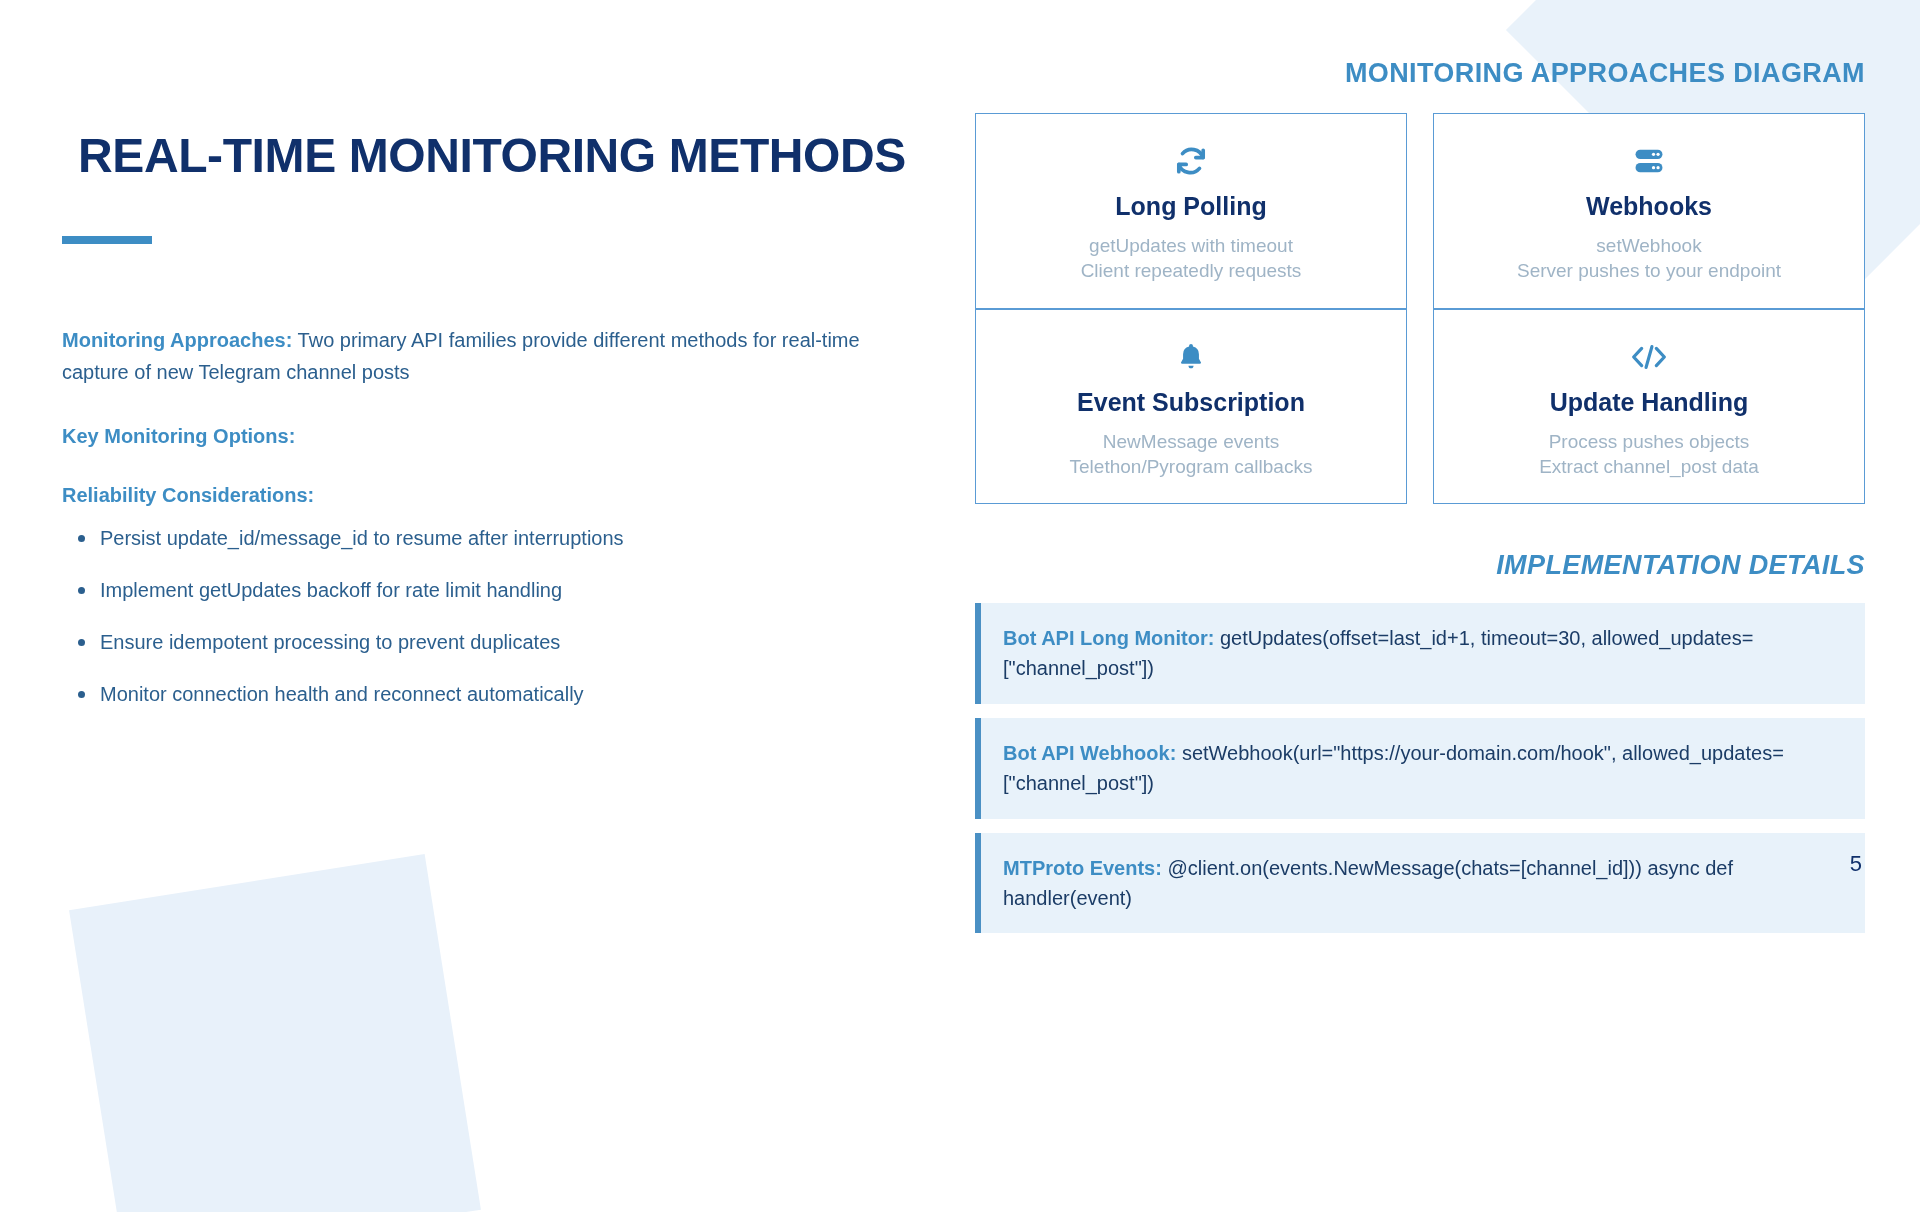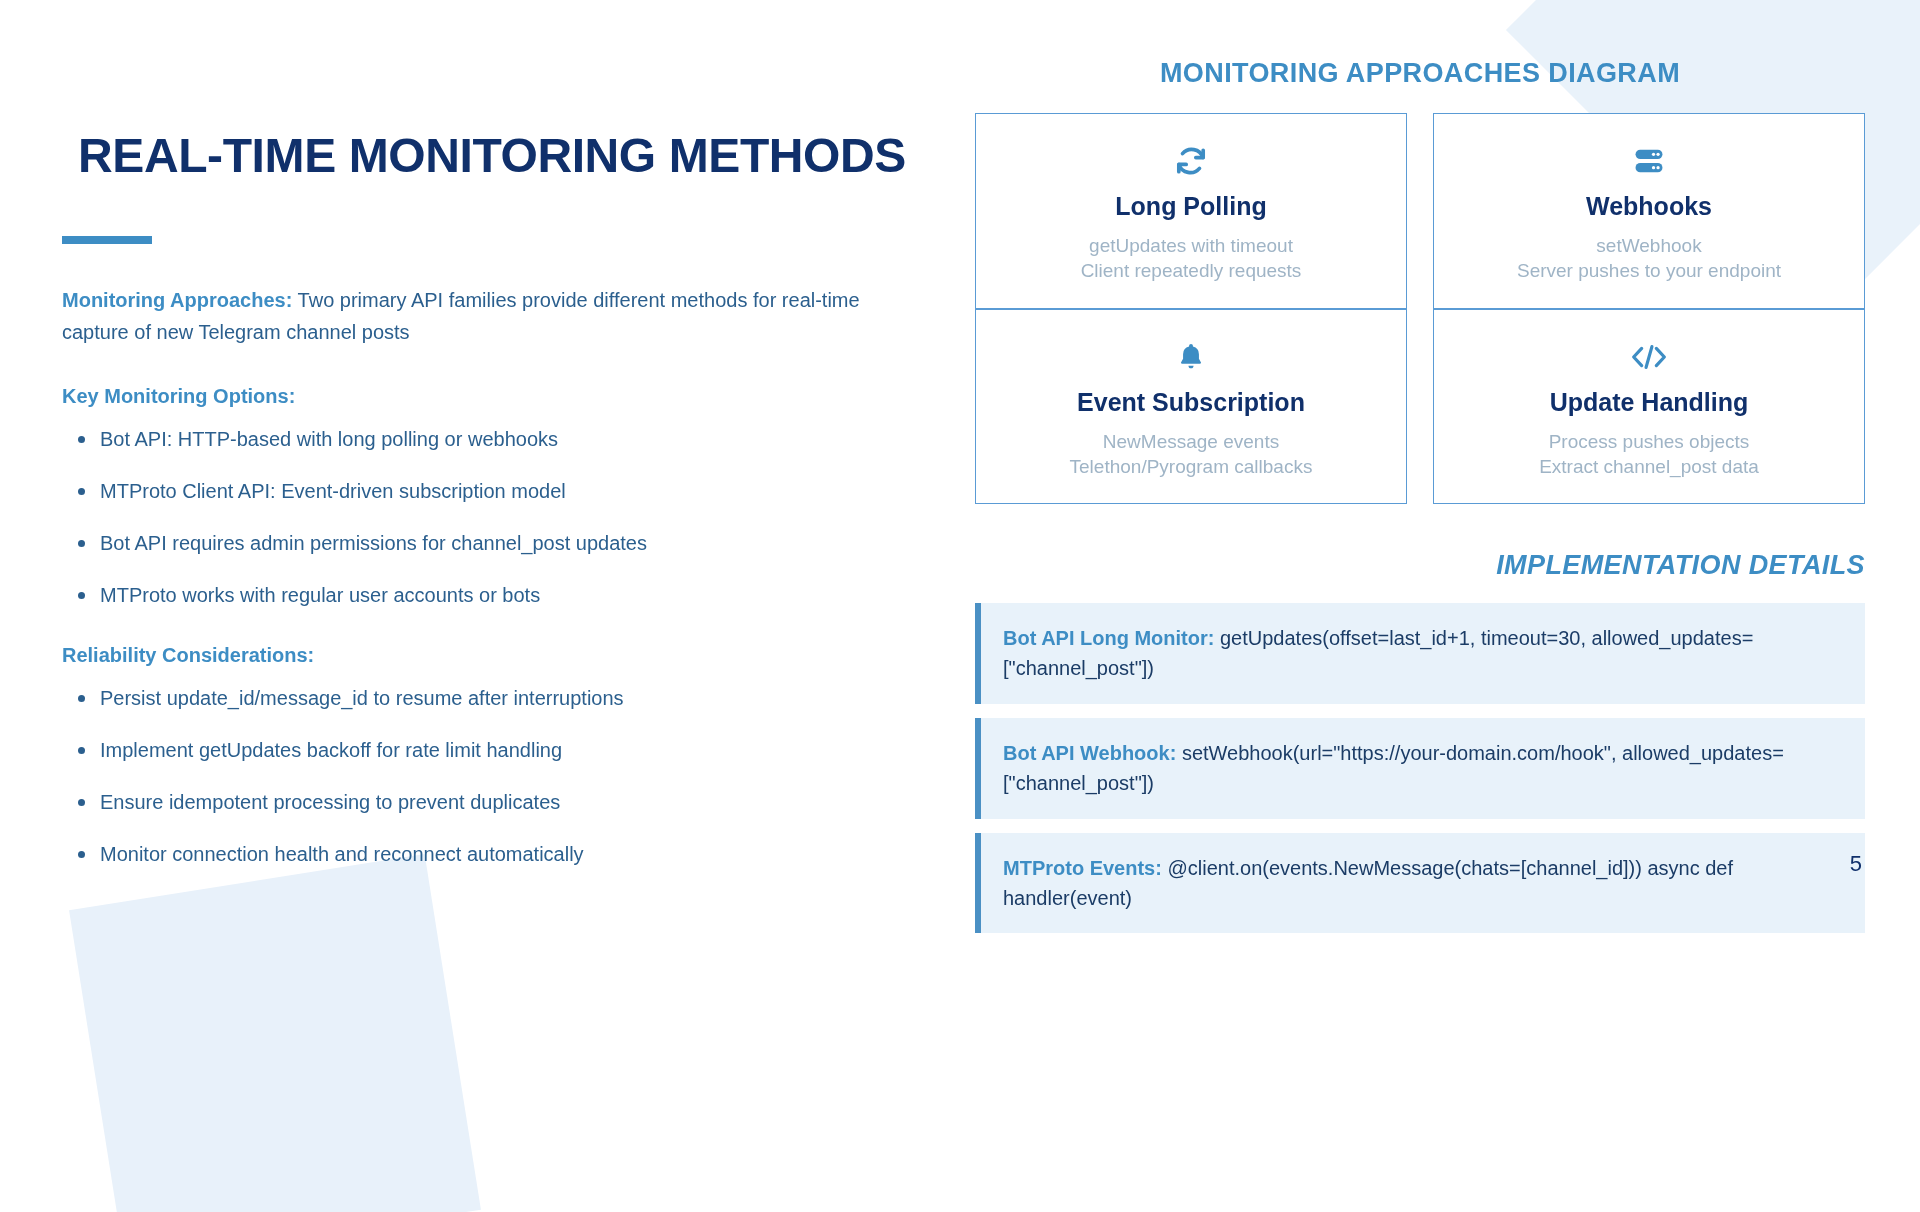"MONITORING APPROACHES DIAGRAM" .section-heading { text-align: center -> right }
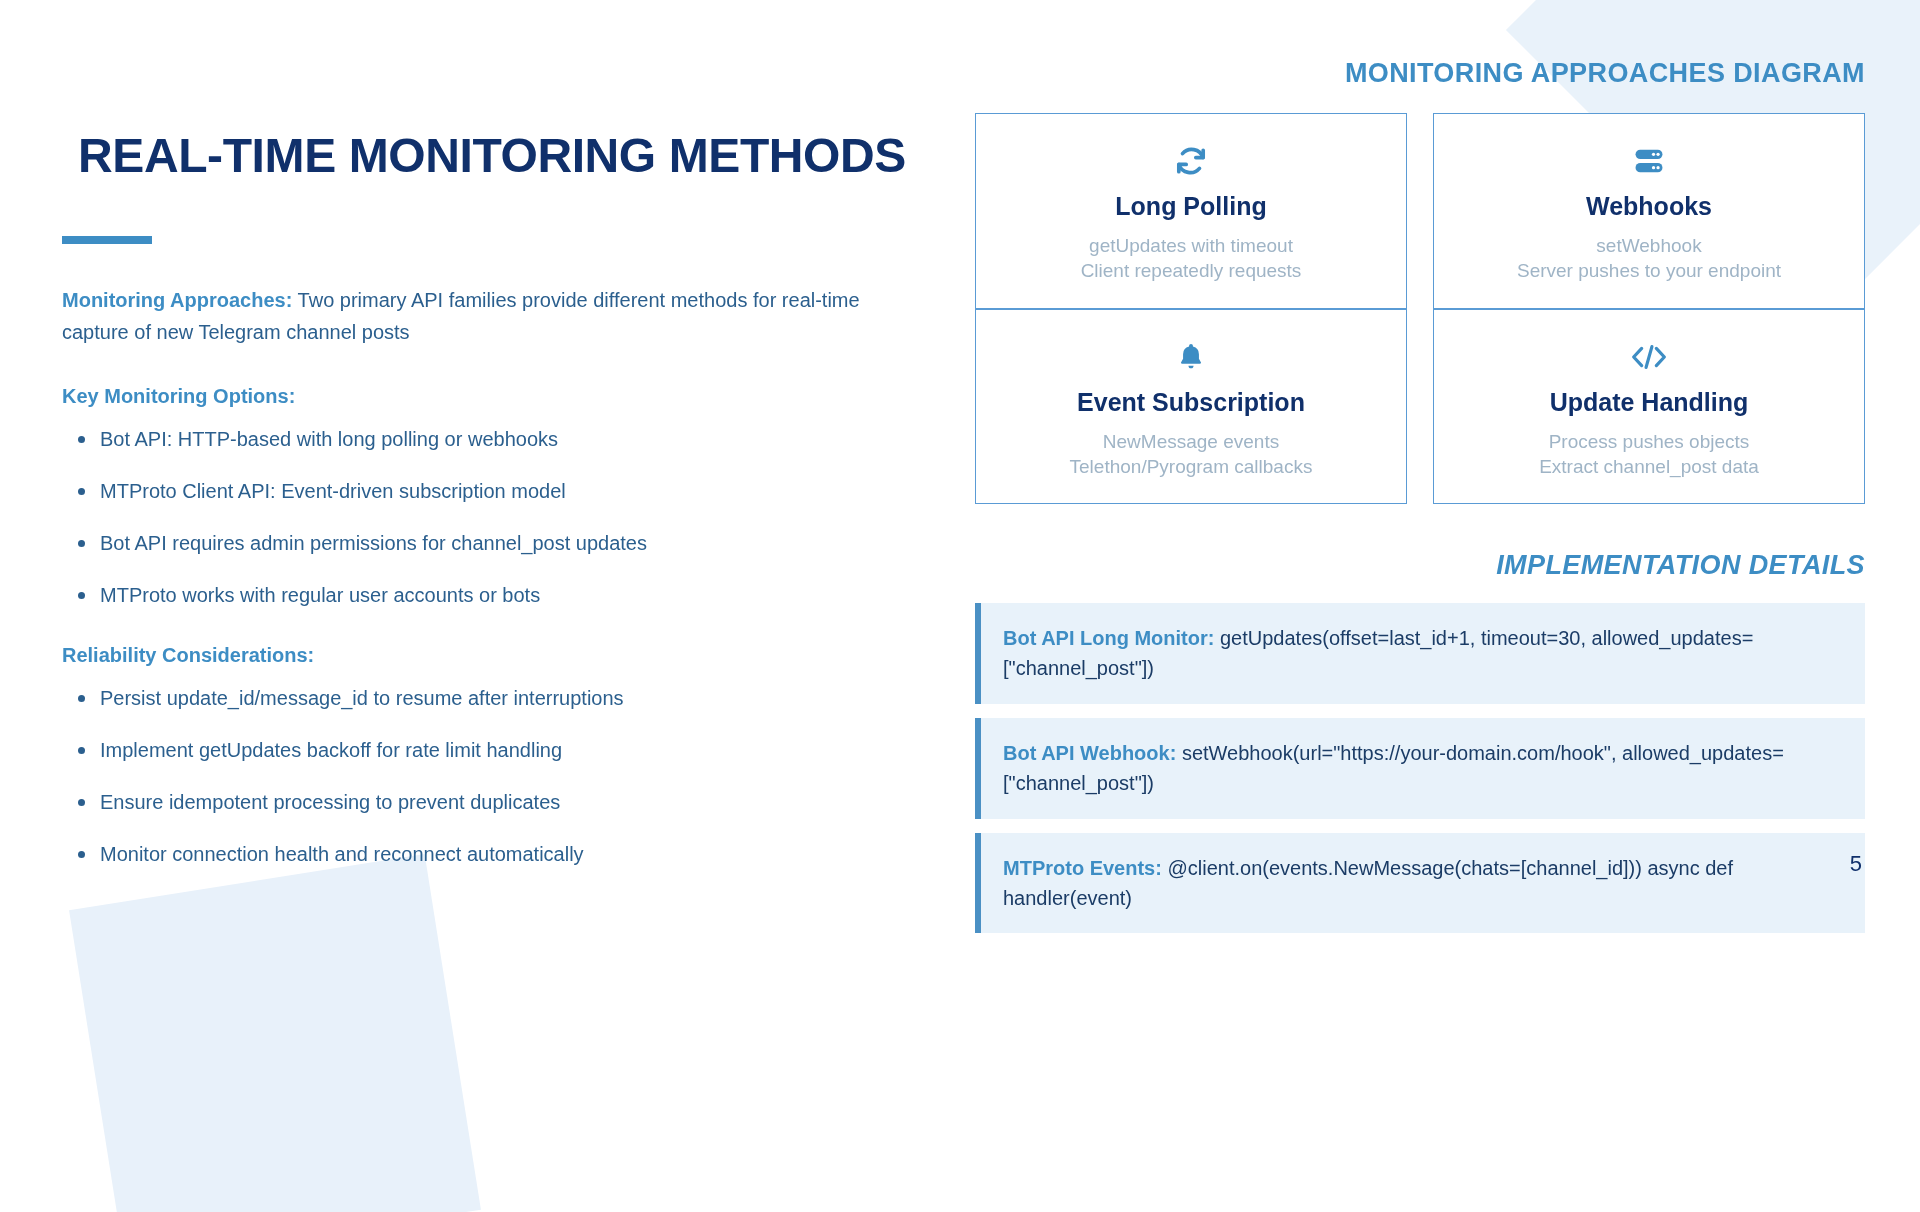"Monitoring Approaches: Two primary API" .intro-para { margin-top: 40px -> 80px }
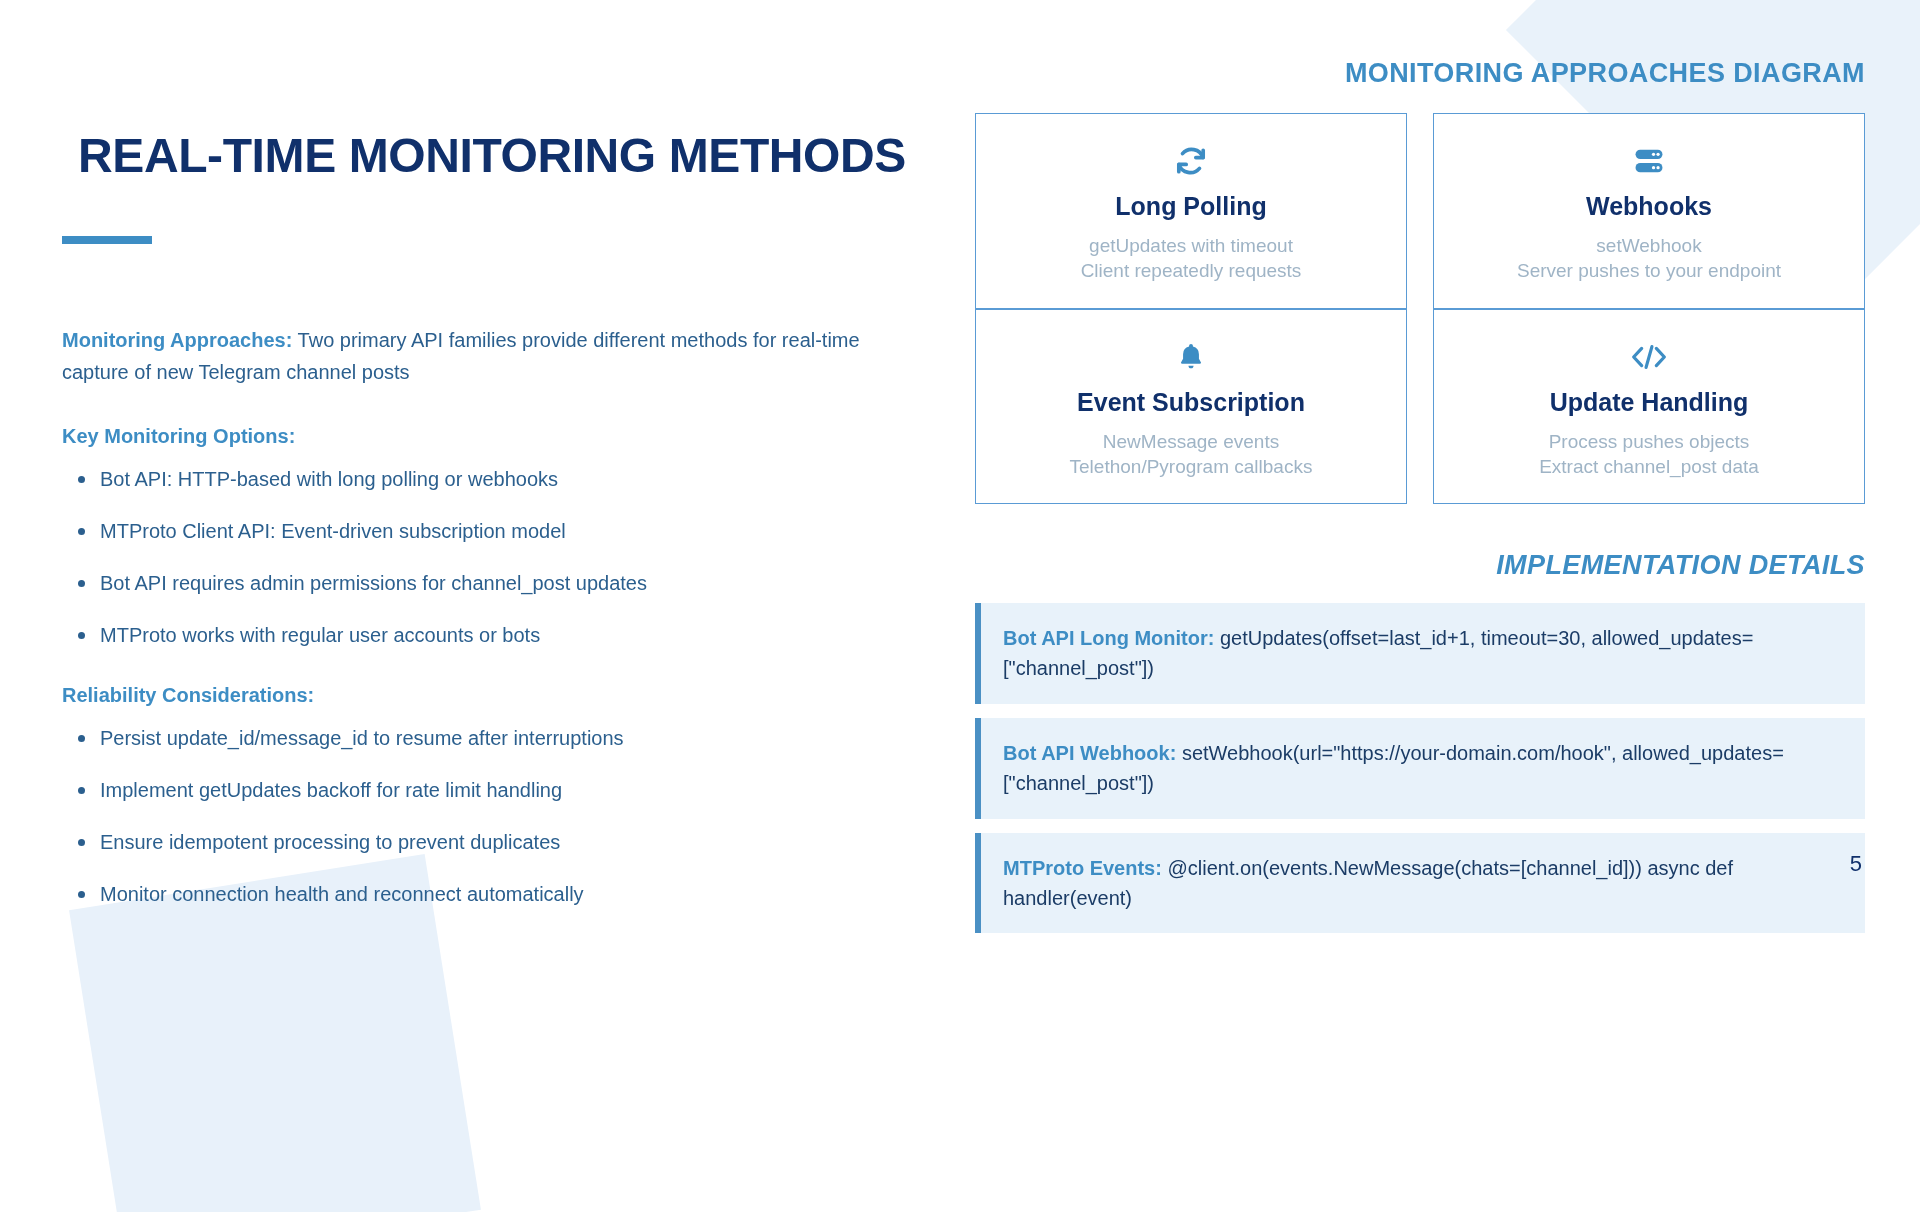"Bot API: HTTP-based with long" ul.bullets { html: <ul> <li>Bot API: HTTP-based with long polling or webhooks</li> <li>MTProto Client API: Event-driven subscription model</li> <li>Bot API requires admin permissions for channel_post updates</li> <li>MTProto works with regular user accounts or bots</li> </ul> -> none }
